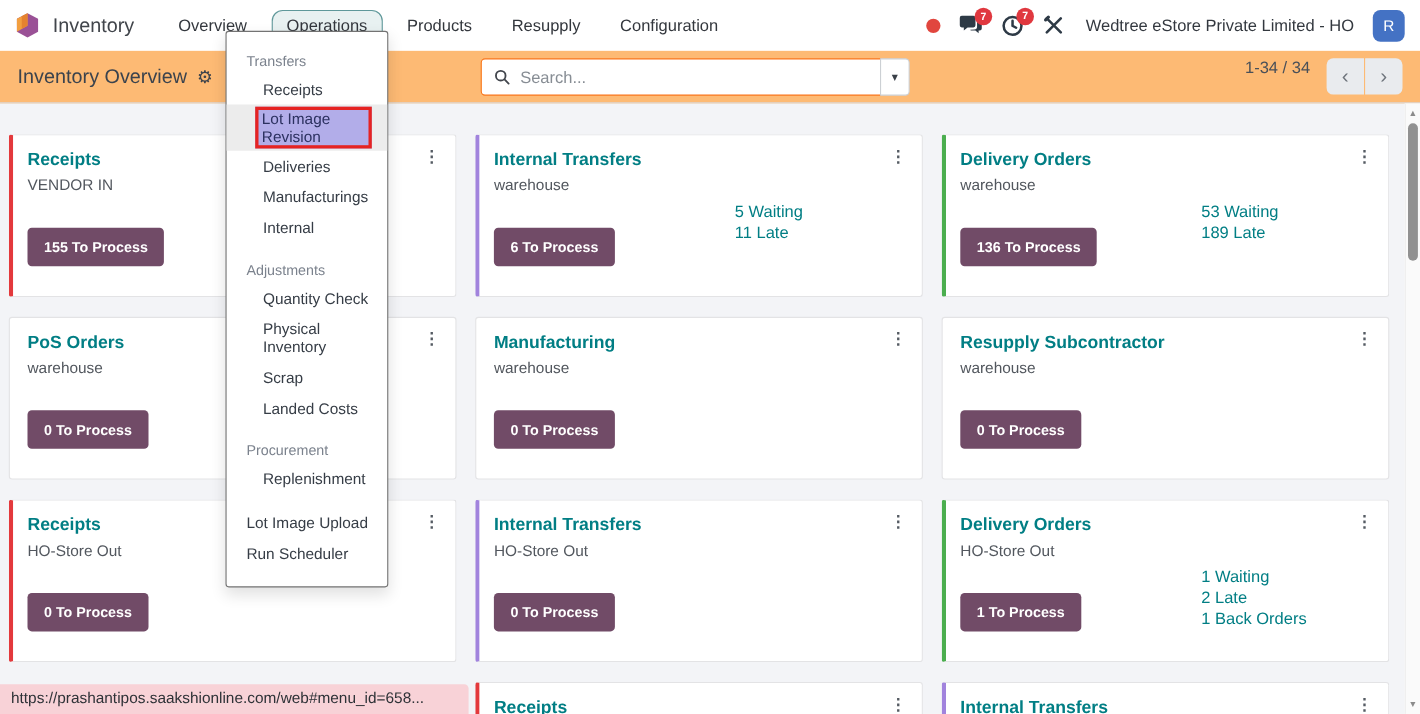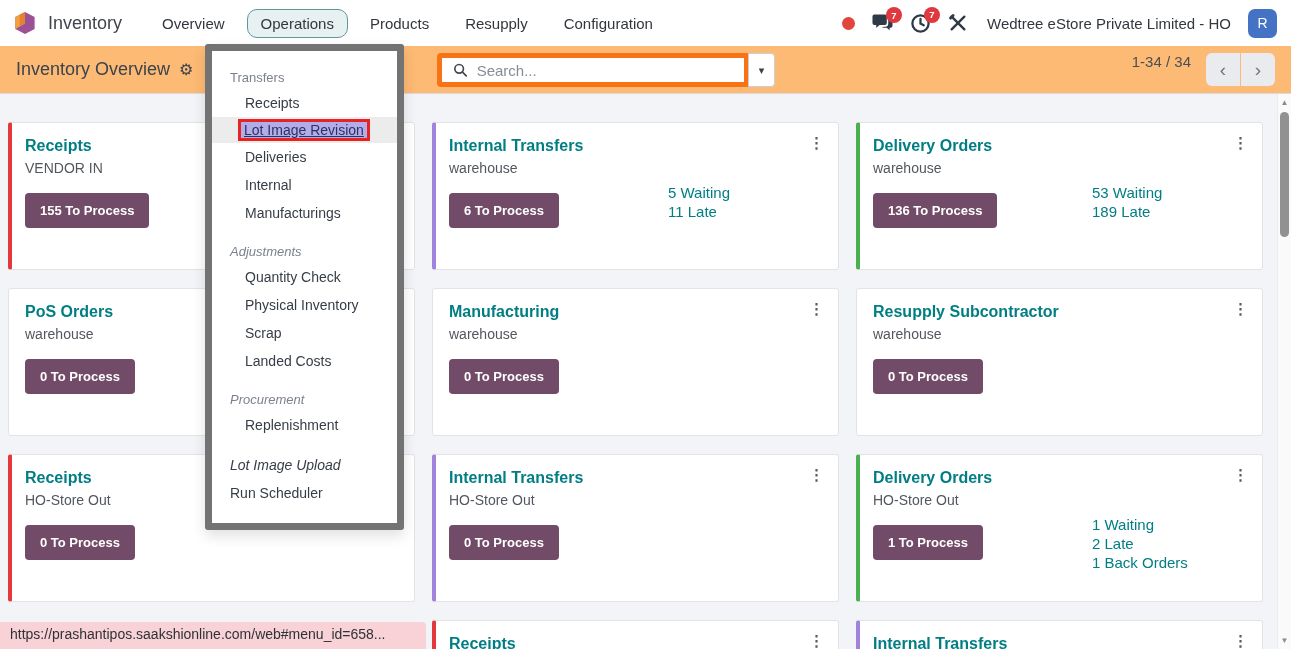"Transfers" .dropdown { border: 7px solid #737373 -> 1px solid #737373; top: 44px -> 28px; width: 199px -> 148px }
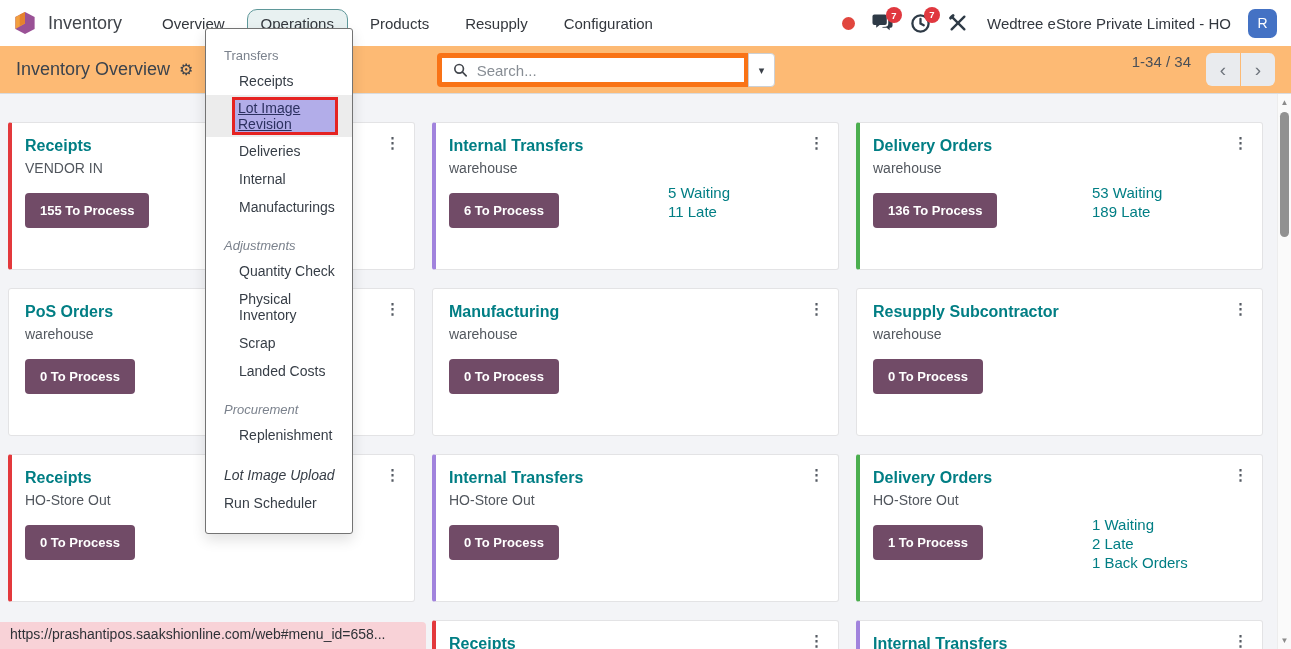"Search..." .search-box { border: 5px solid #f97316 -> 1px solid #f97316; width: 312px -> 364px }
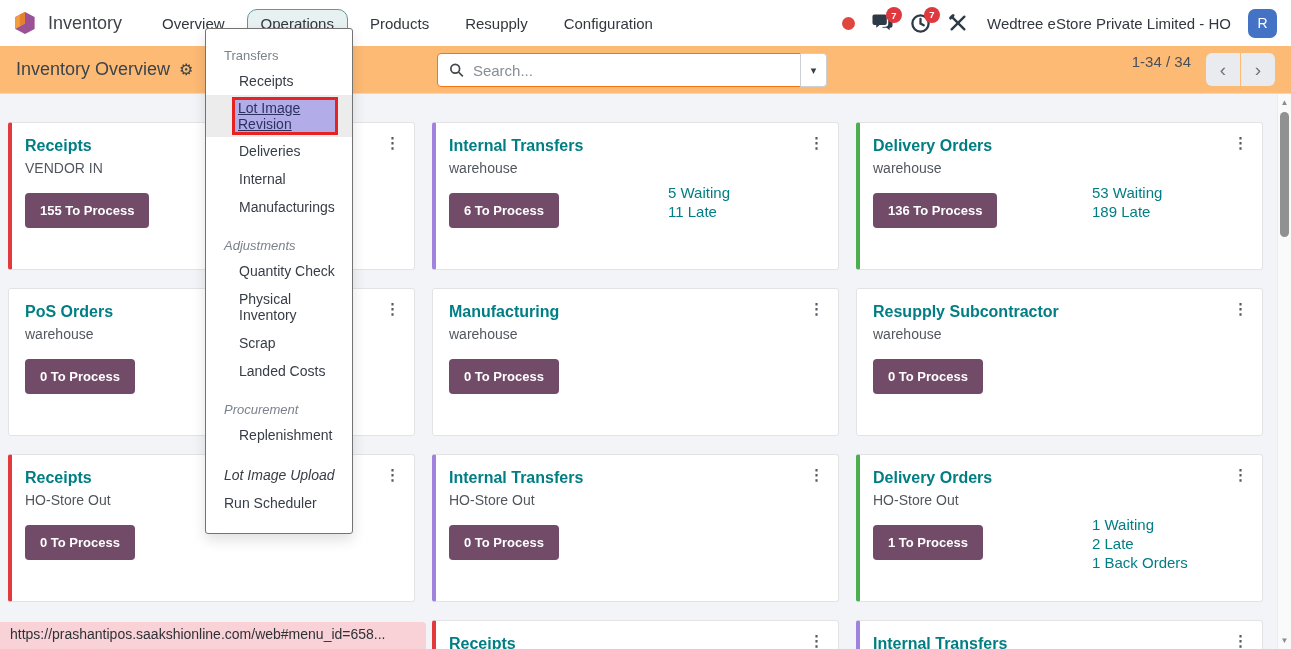"Lot Image Revision" .hl-box { text-decoration: underline -> none }
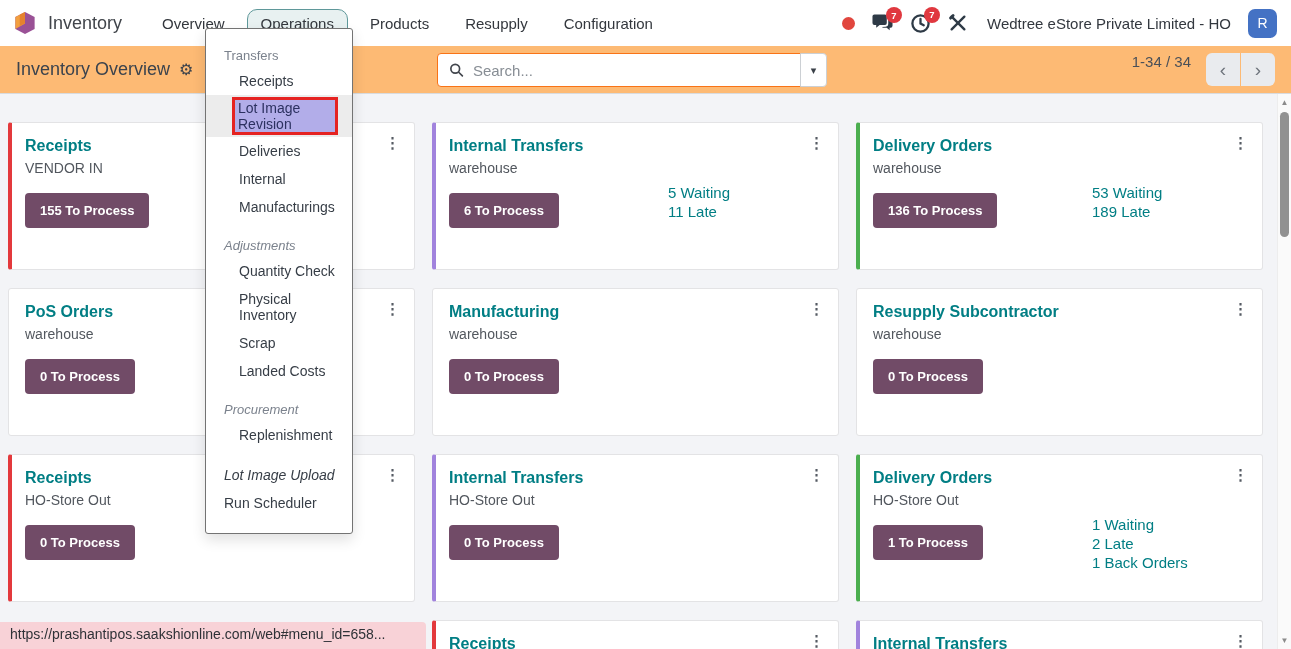"Internal" div.menu-item { order: before "Manufacturings" -> after "Manufacturings" }
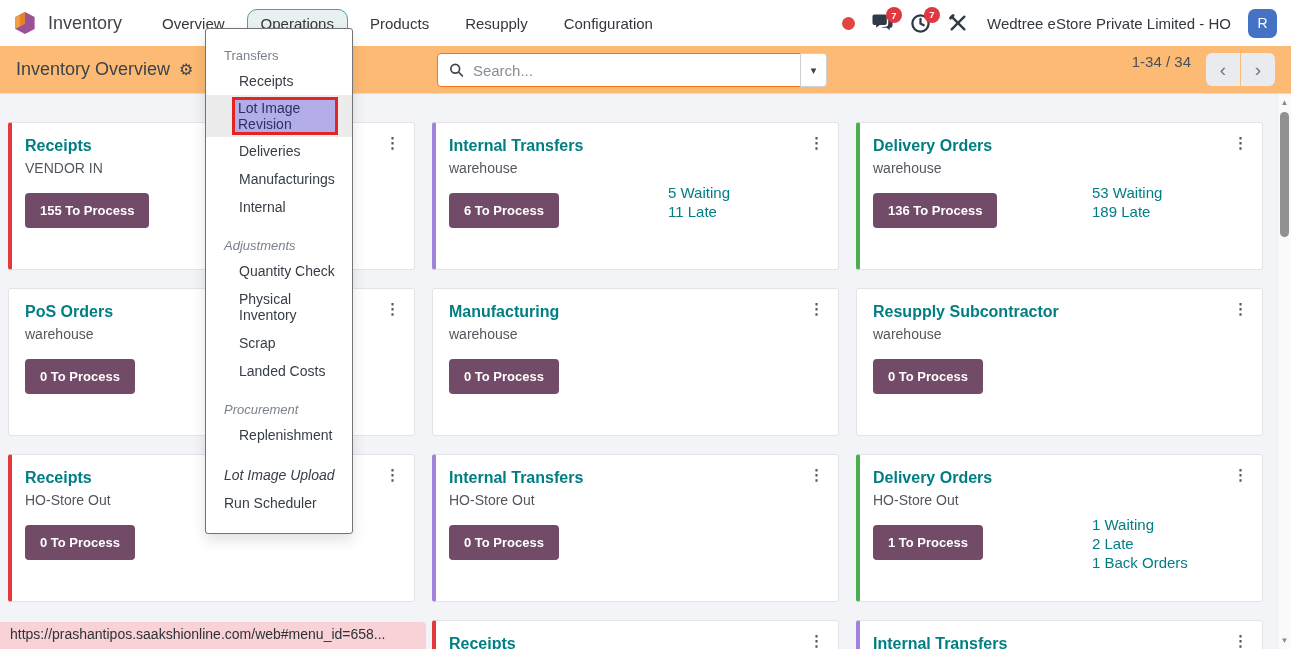"155 To Process" .to-process-btn { margin-top: 17px -> 31px }
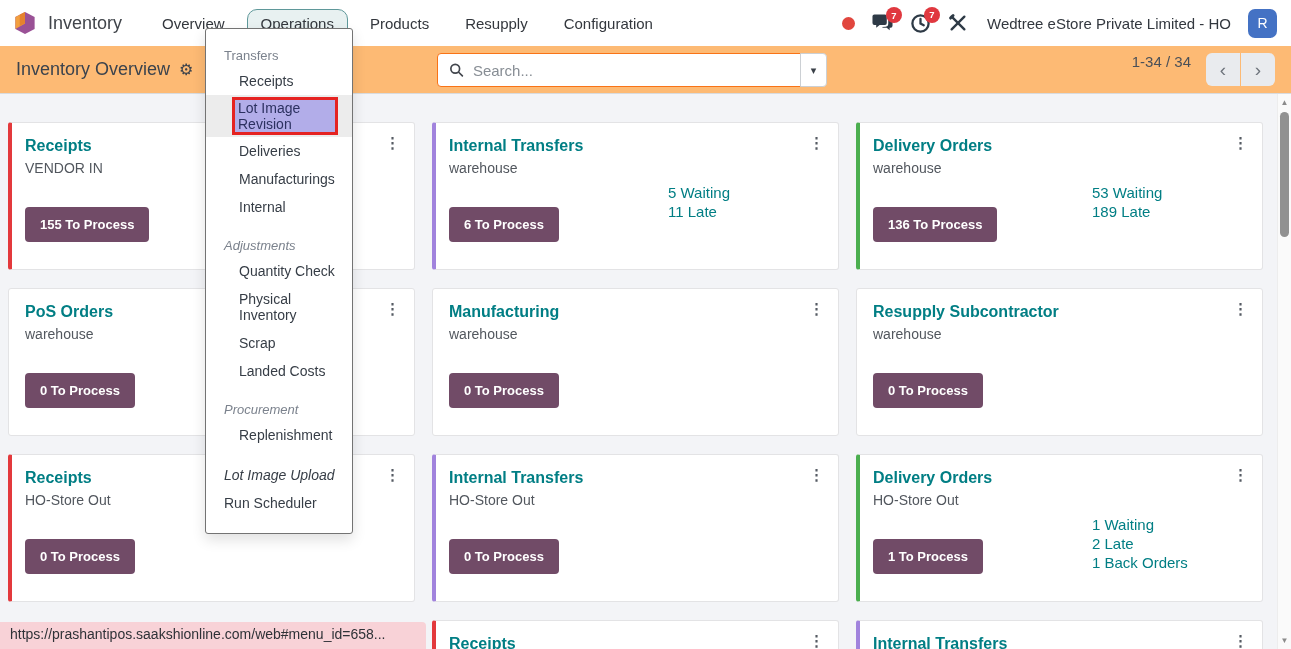"Adjustments" .menu-gap { font-style: italic -> none }
